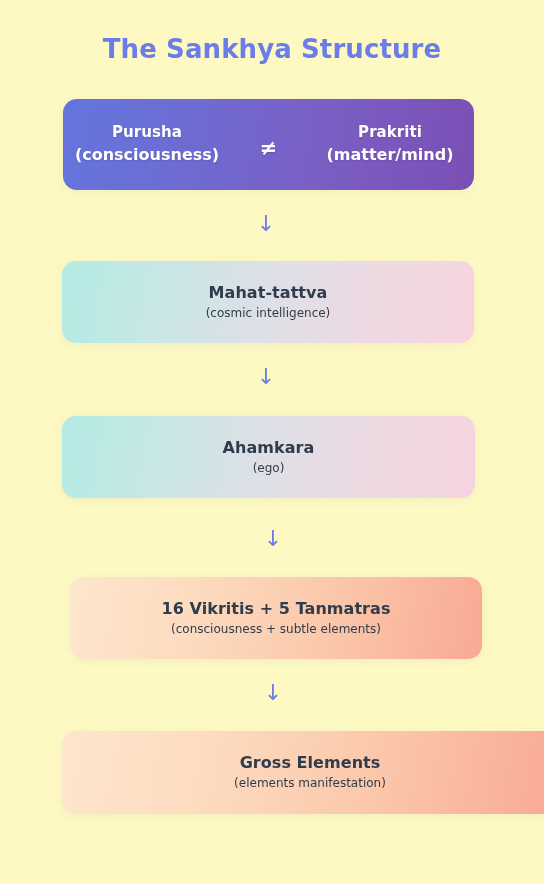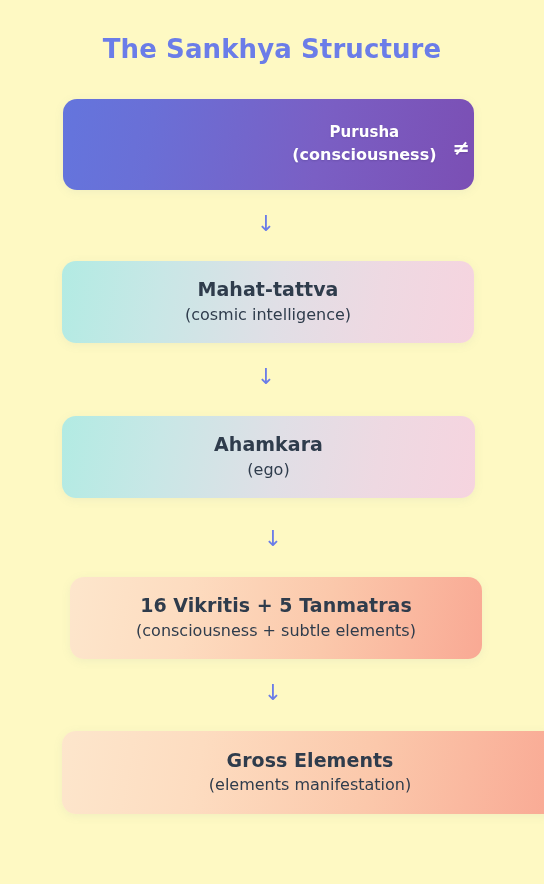"Purusha" .node-duality { justify-content: flex-end -> space-between }
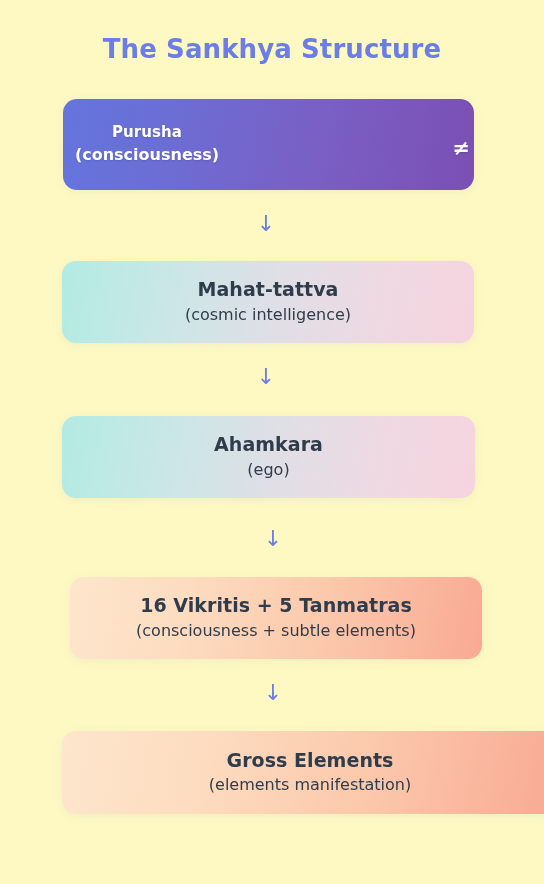"Prakriti" div.duality-half { html: none -> <div> <div>Prakriti</div> <div>(matter/mind)</div> </div> }
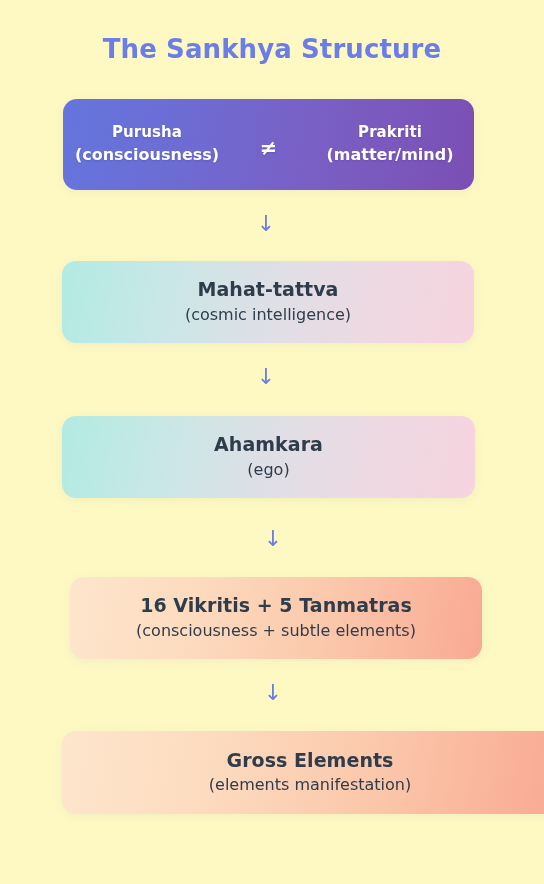"Mahat-tattva" .node .headline { font-size: 19px -> 16px }
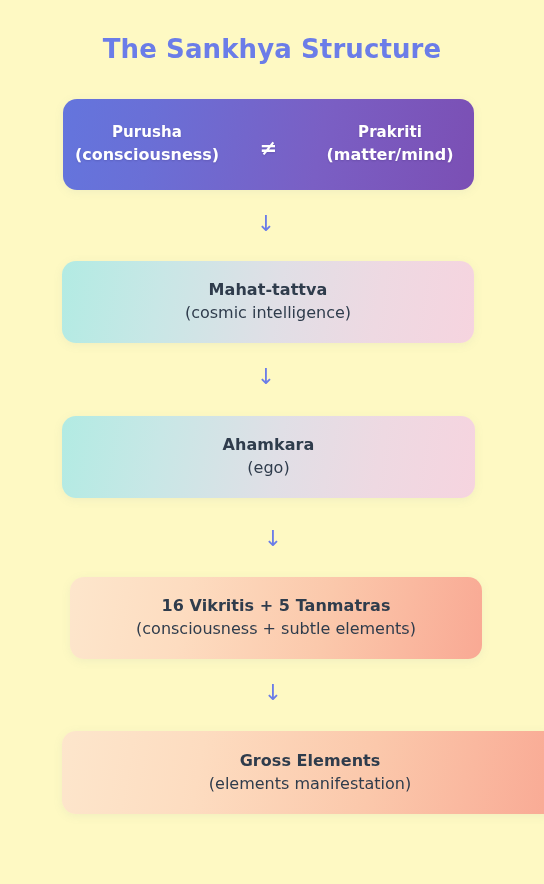"(cosmic intelligence)" .node .sub { font-size: 16px -> 12px }
